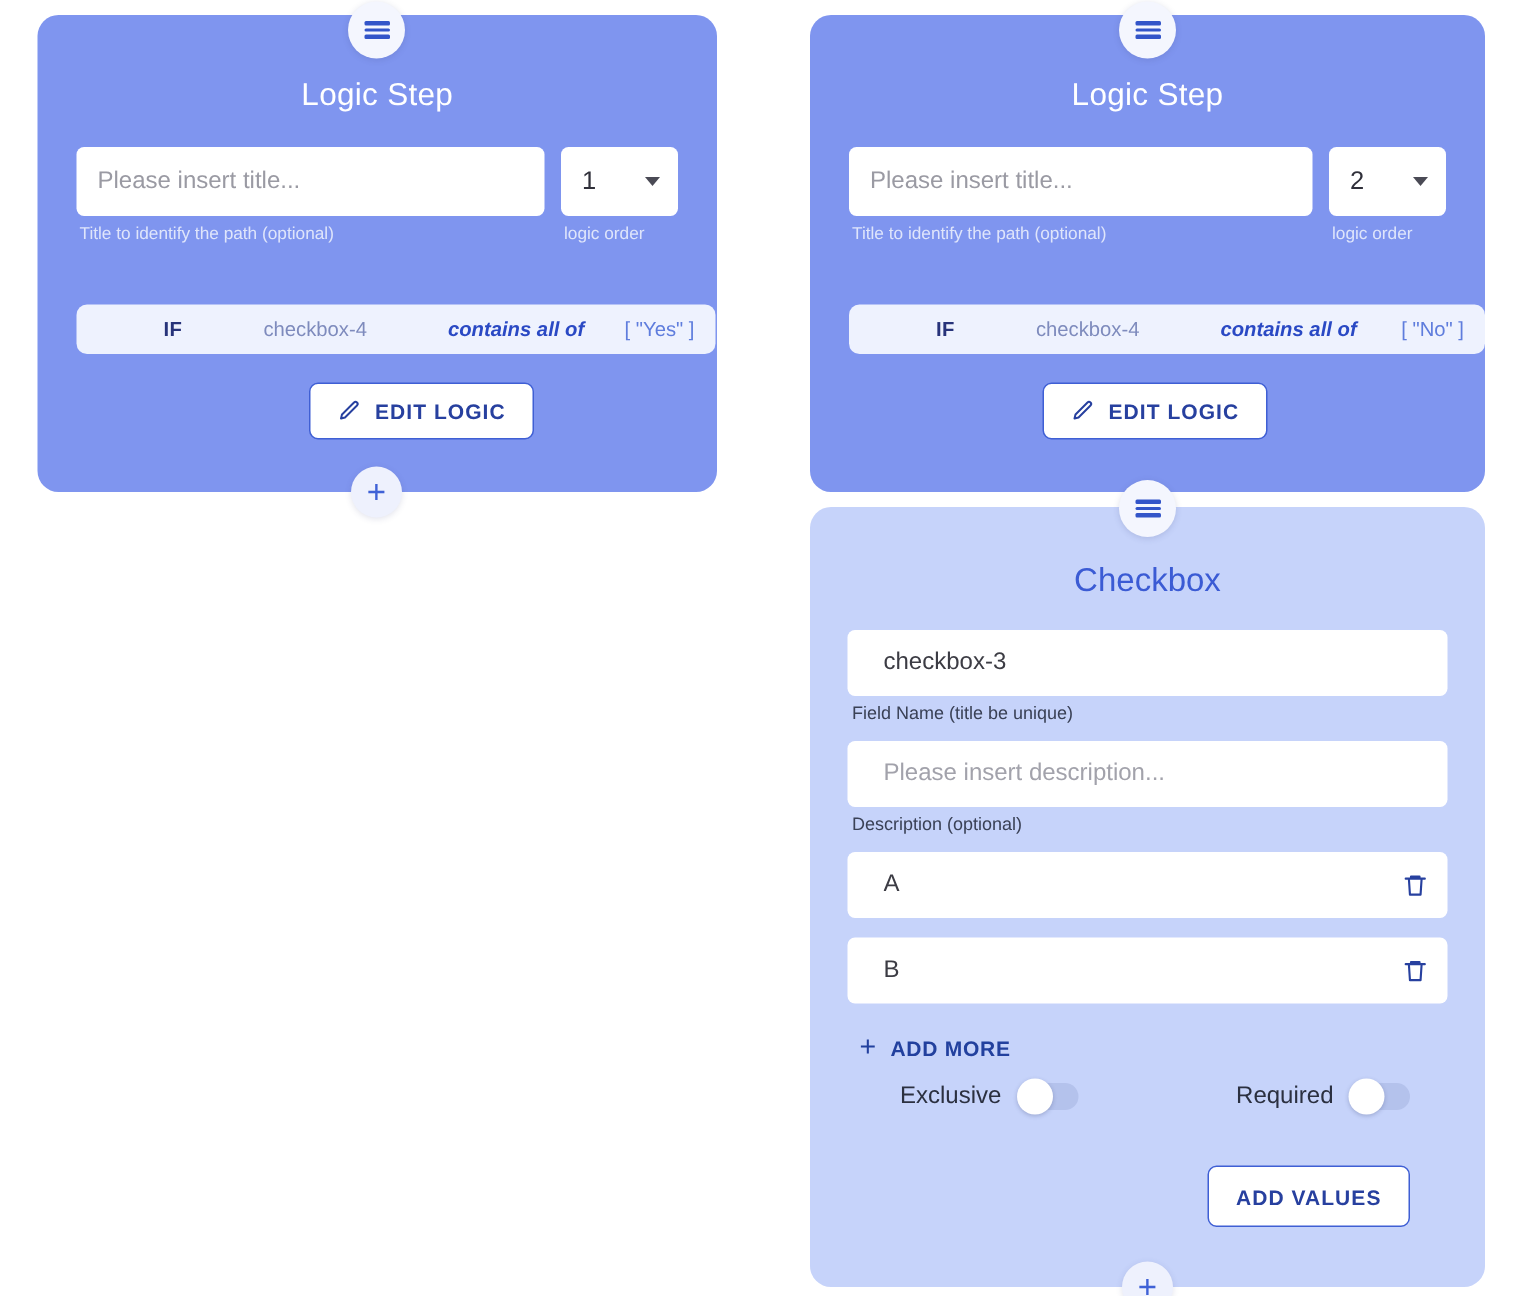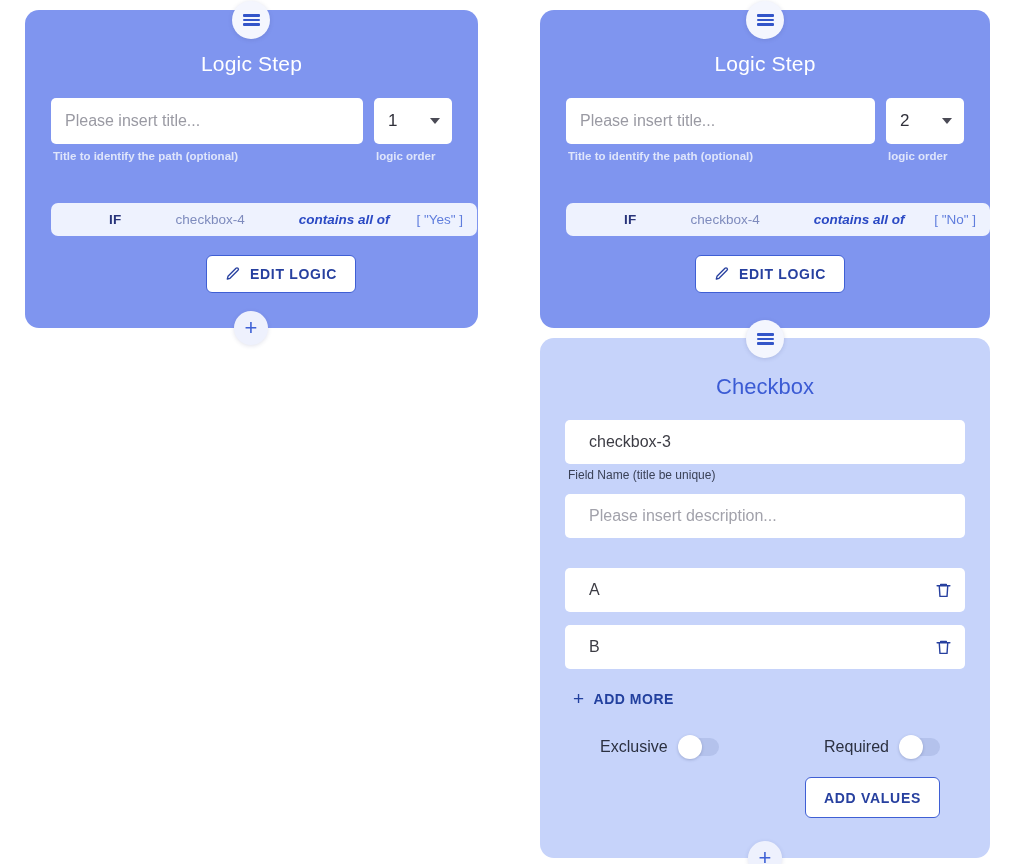"Title to identify the path" .helper { font-weight: bold -> none }
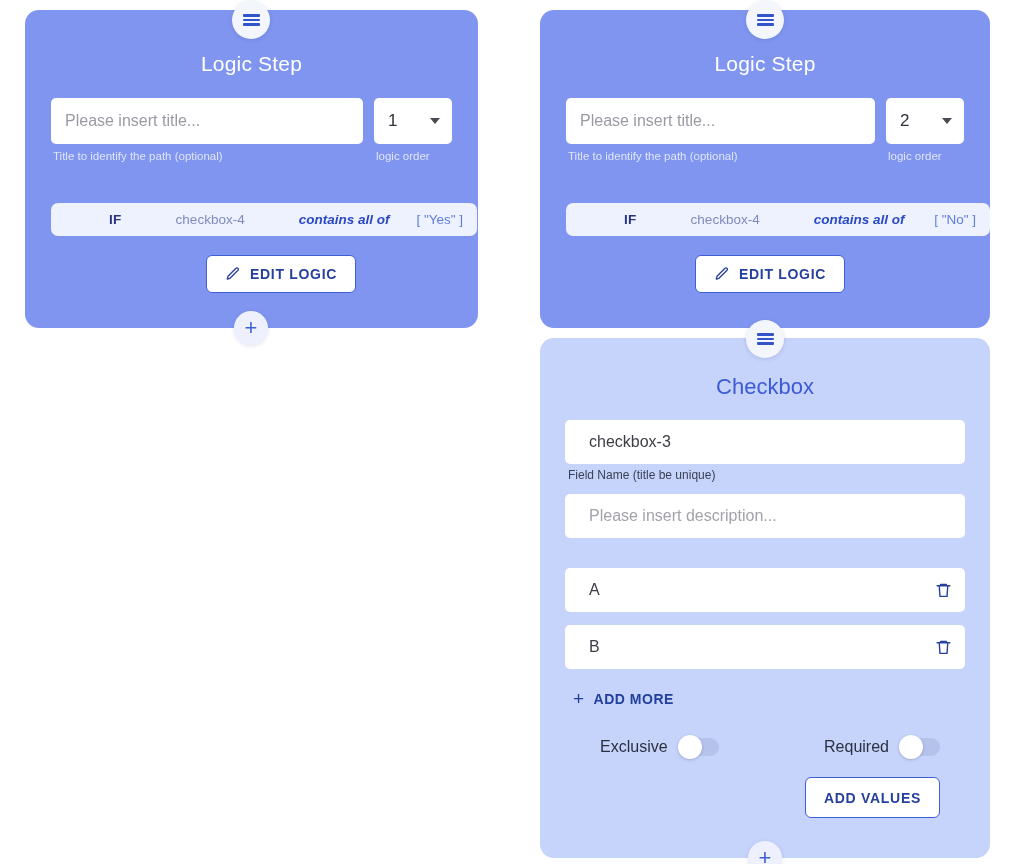"Description (optional)" div.cb-helper { html: none -> <div>Description (optional)</div> }
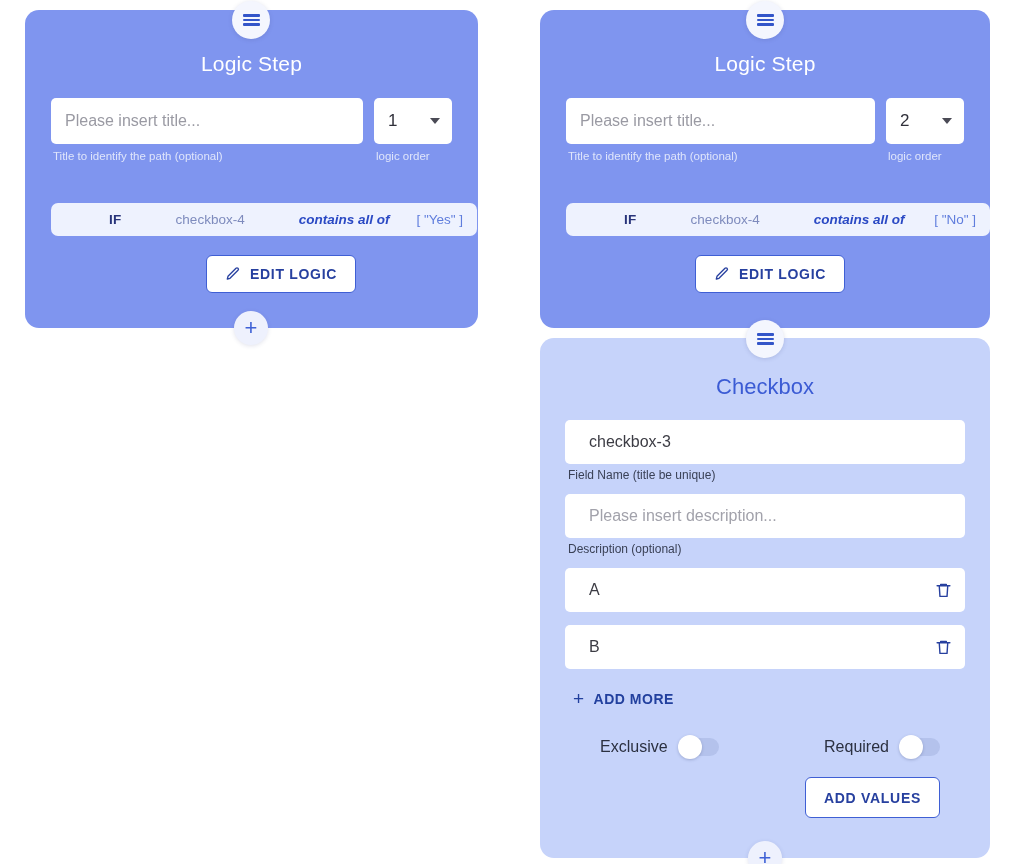"Exclusive" div.toggles { top: 400px -> 384px }
